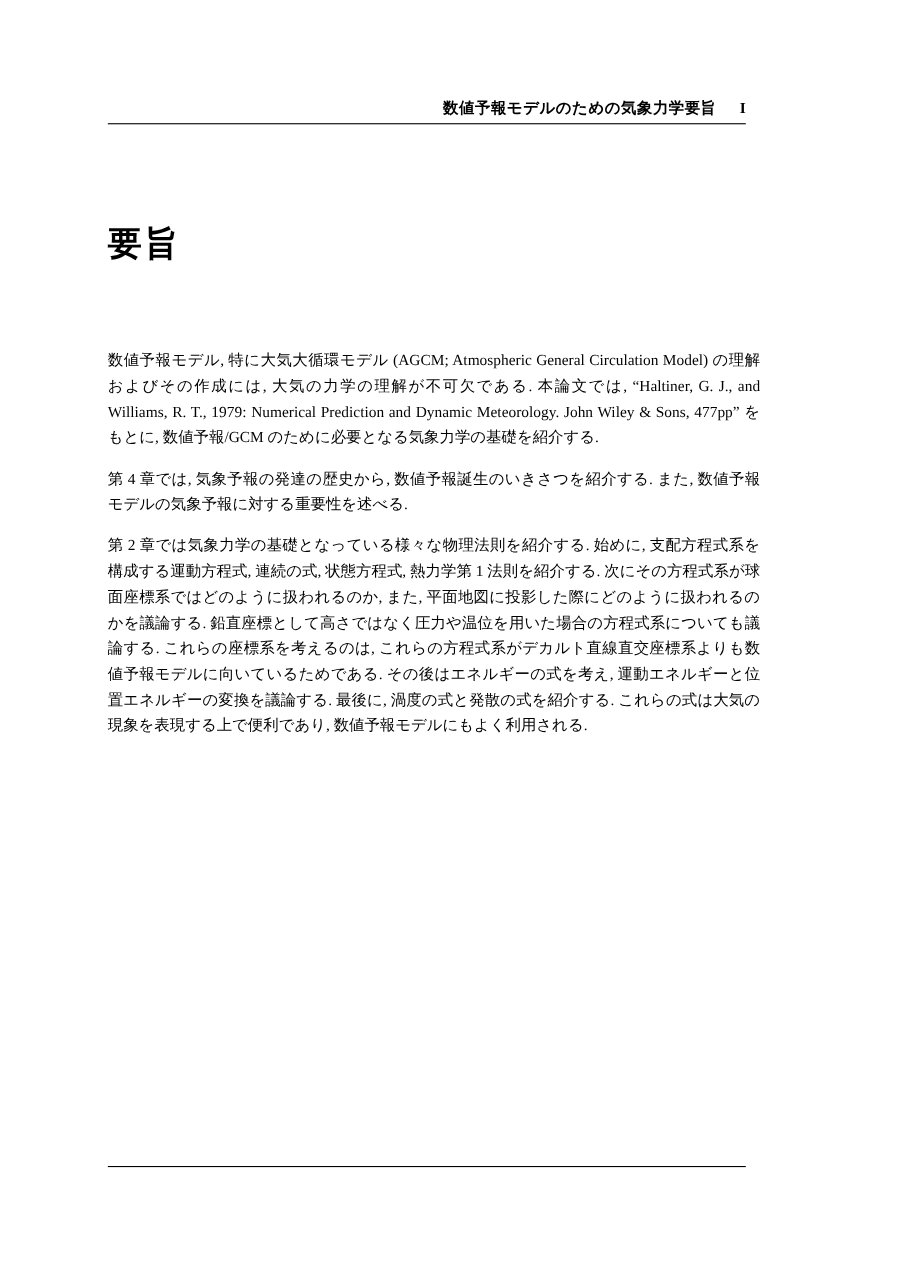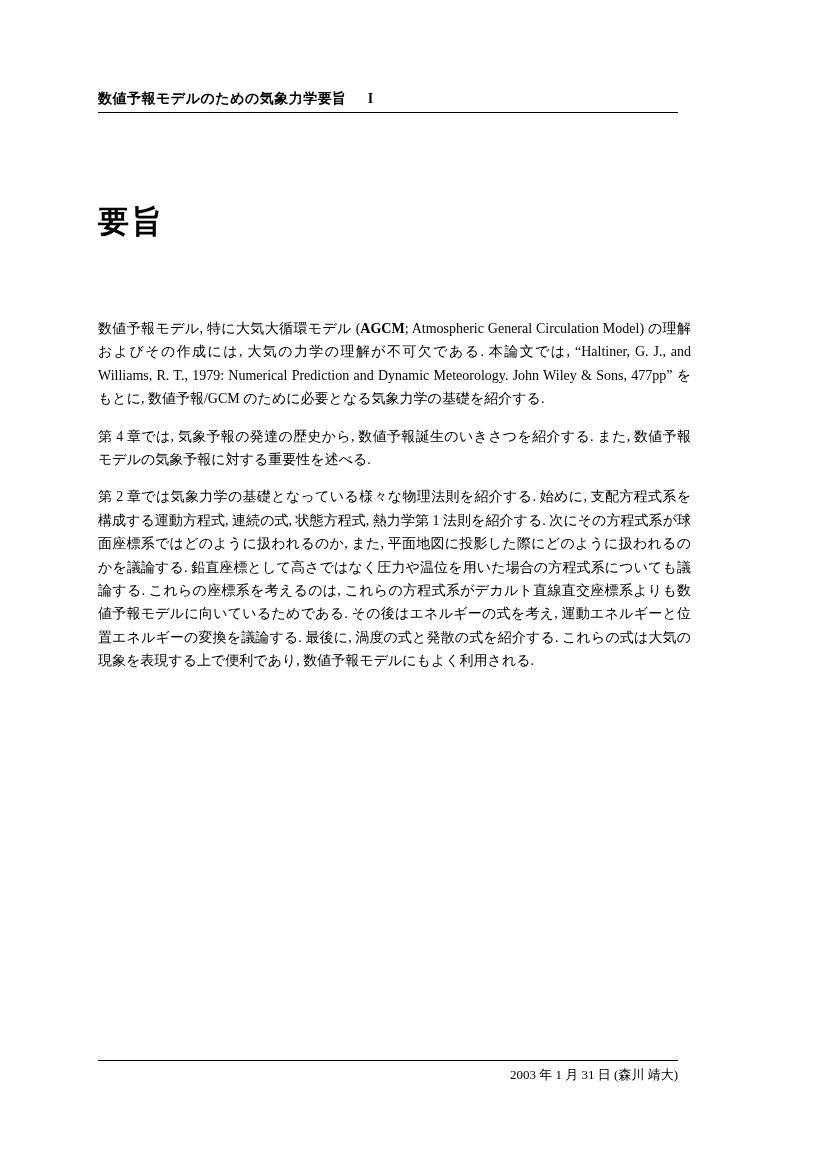"数値予報モデルのための気象力学" .running-header { justify-content: flex-start -> flex-end }
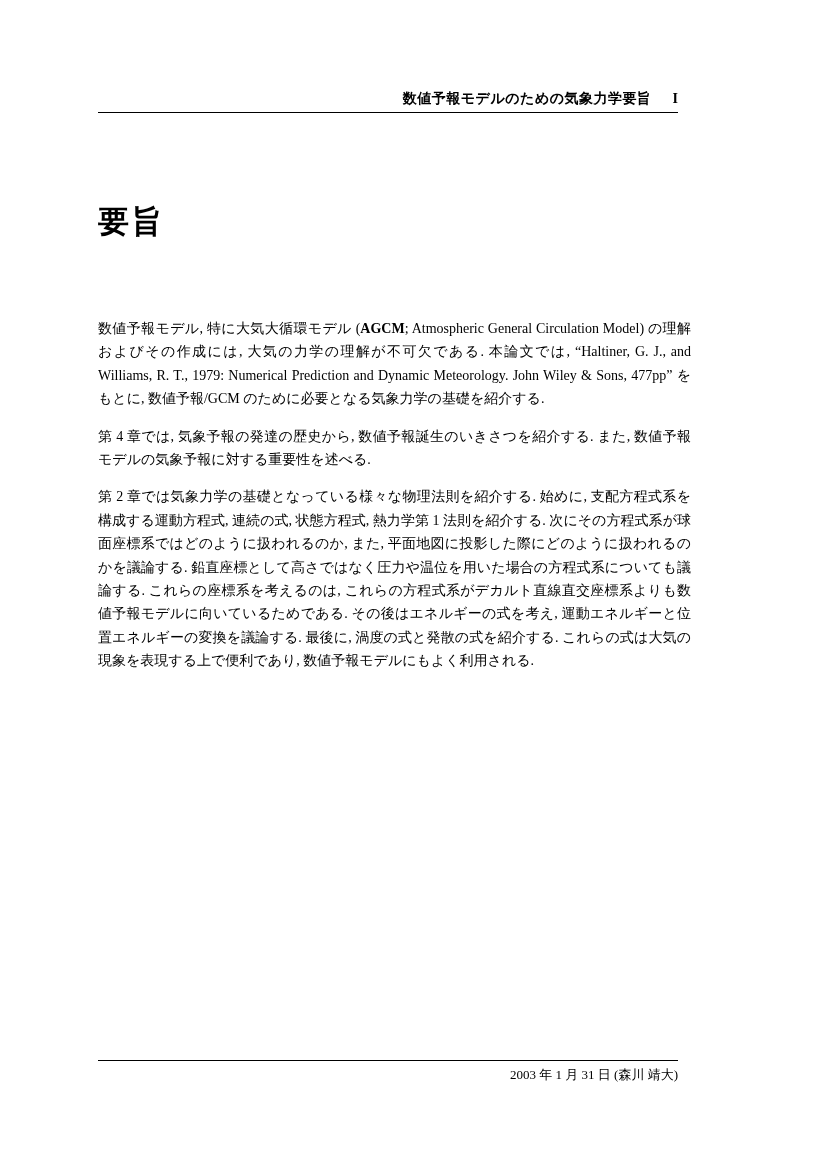"AGCM" .seg-b { font-weight: bold -> normal }
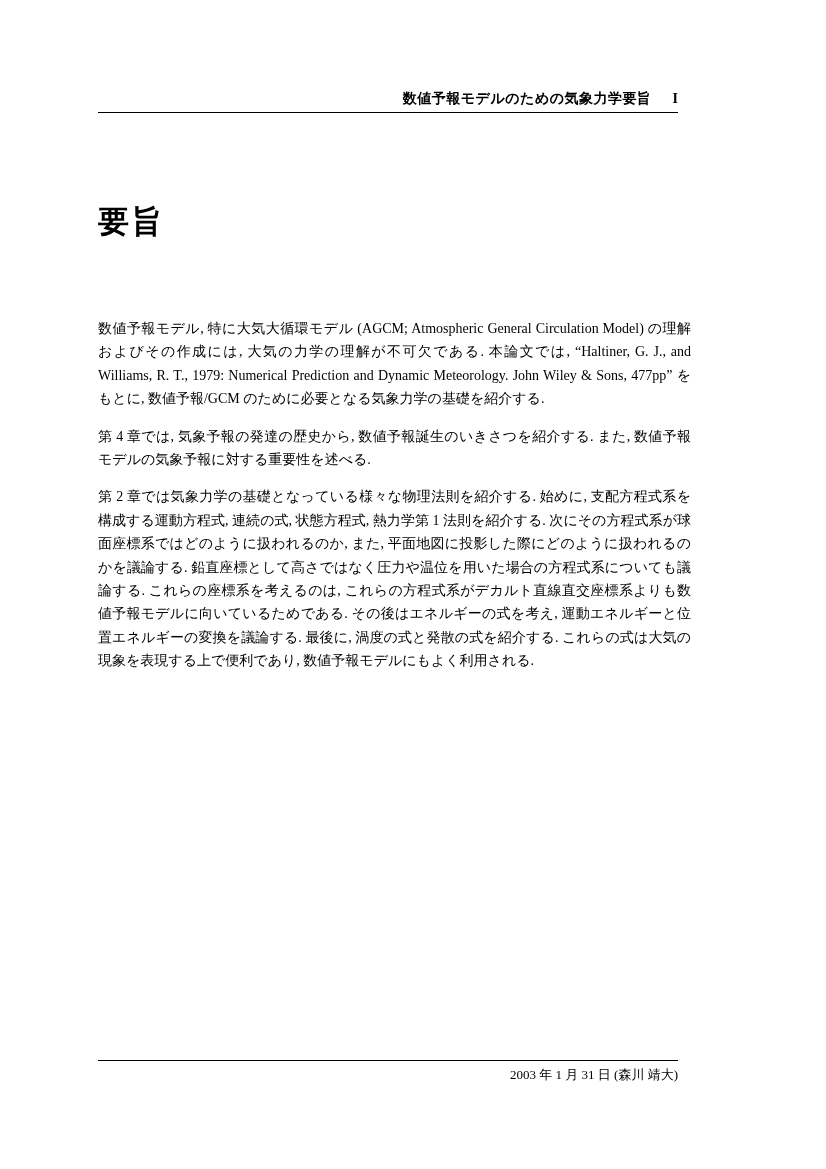"2003 年 1 月 31" footer.page-footer { html: <footer> <span>2003 年 1 月 31 日 (森川 靖大)</span> </footer> -> none }
